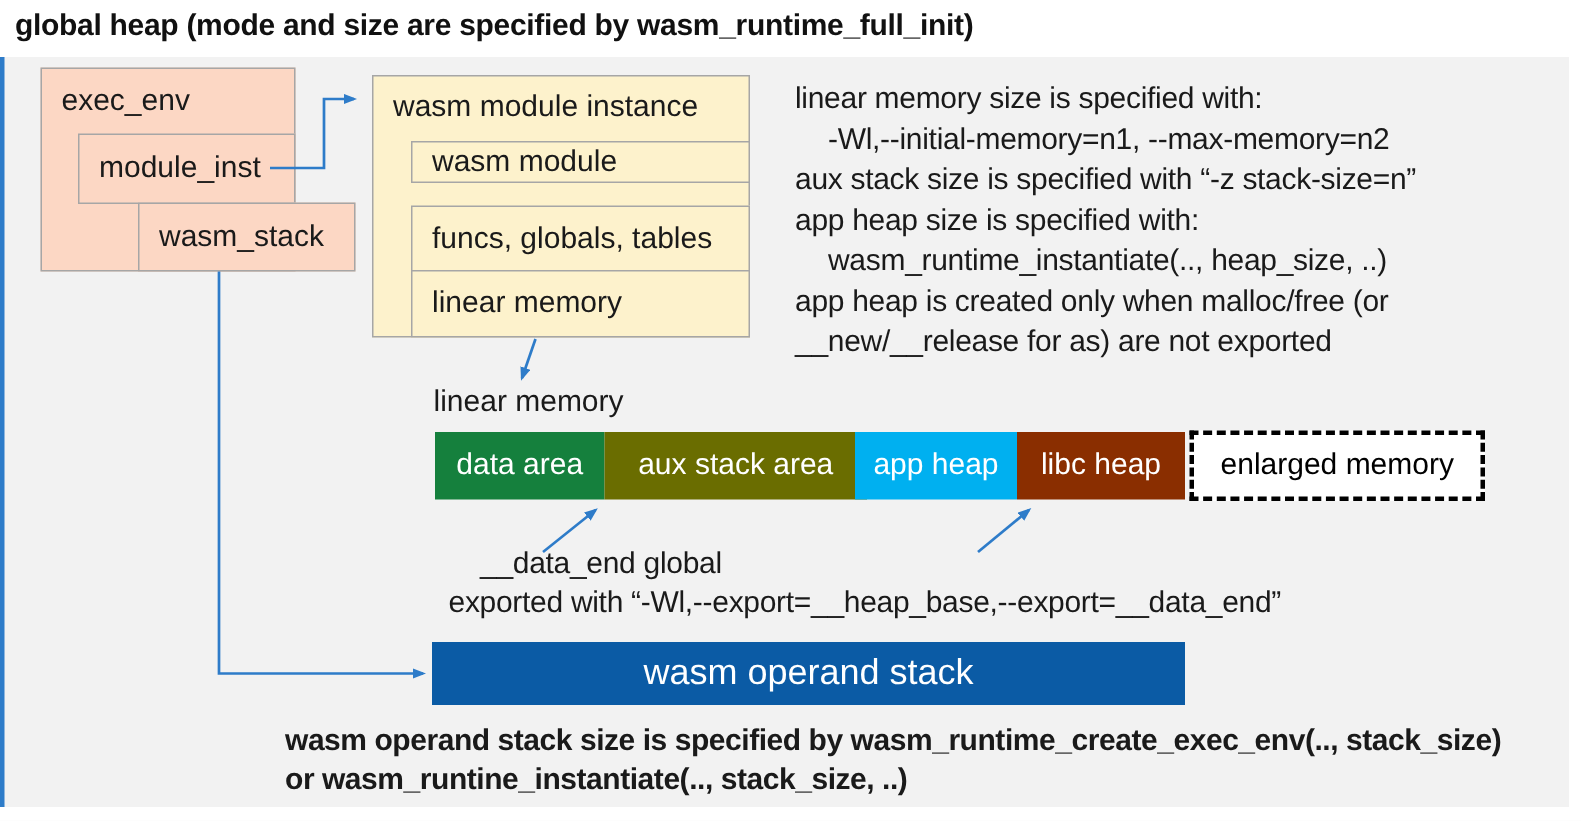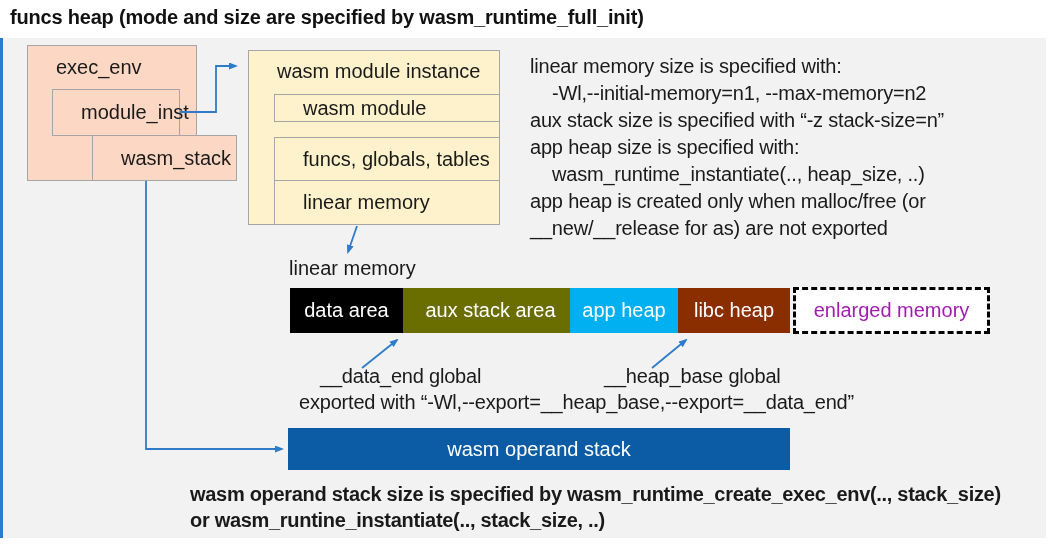"funcs heap (mode and size" div.title { text: funcs -> global }
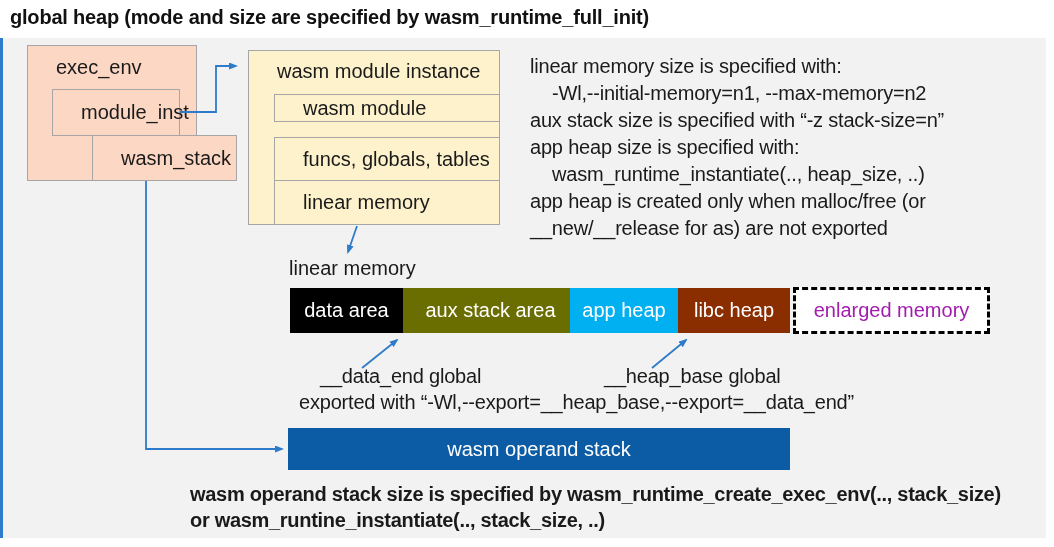"exec_env" .box .lbl { padding-left: 28px -> 13px }
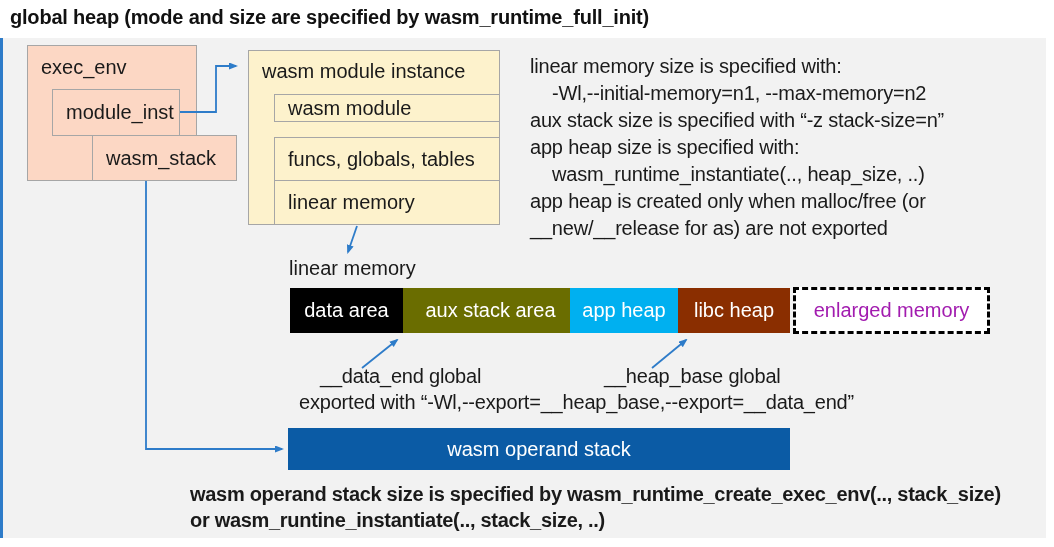"module_inst" .exec-row1 { width: 128px -> 145px }
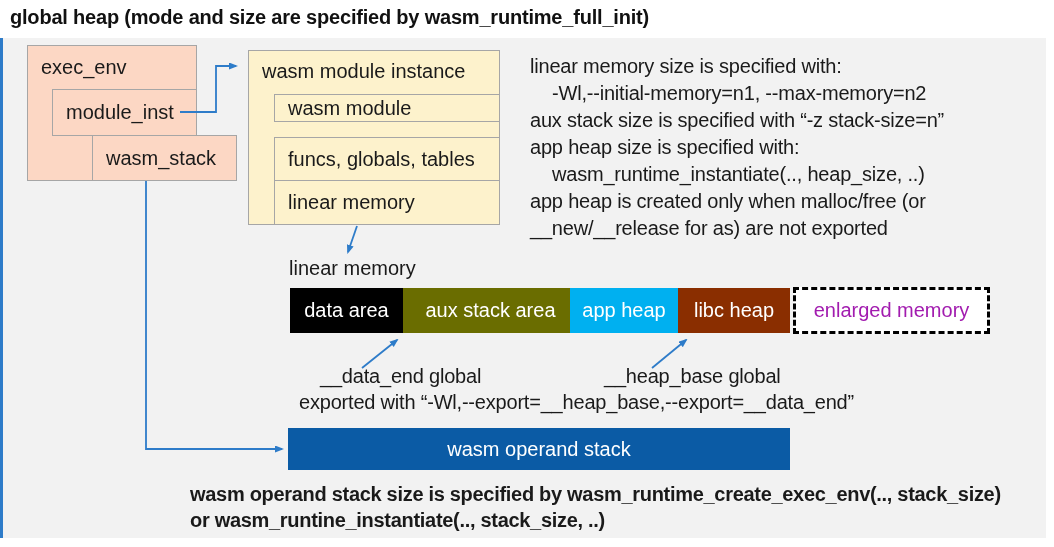"data area" .seg-data { background: #000000 -> #15803d }
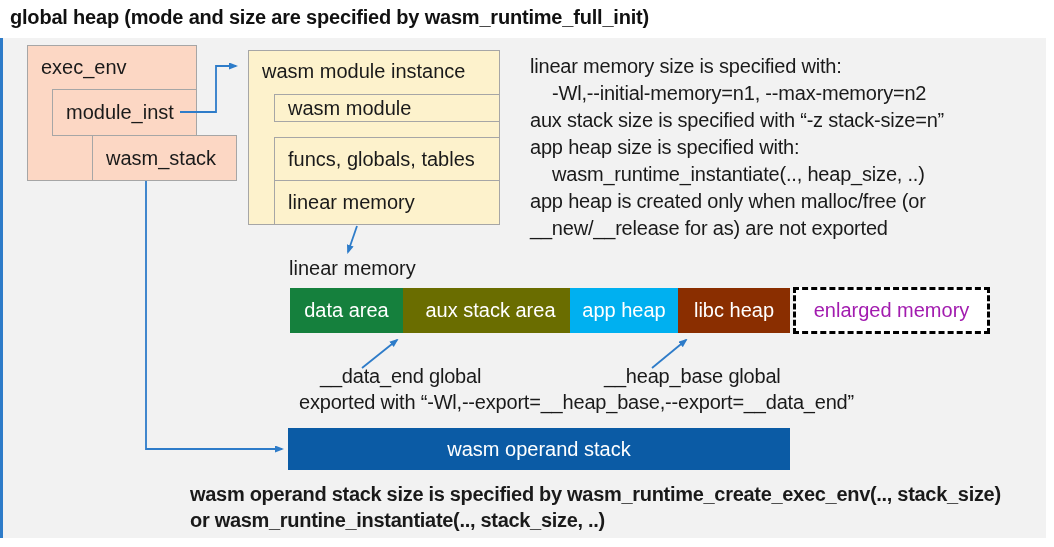"enlarged memory" .seg-enlarged { color: #a21caf -> #000000 }
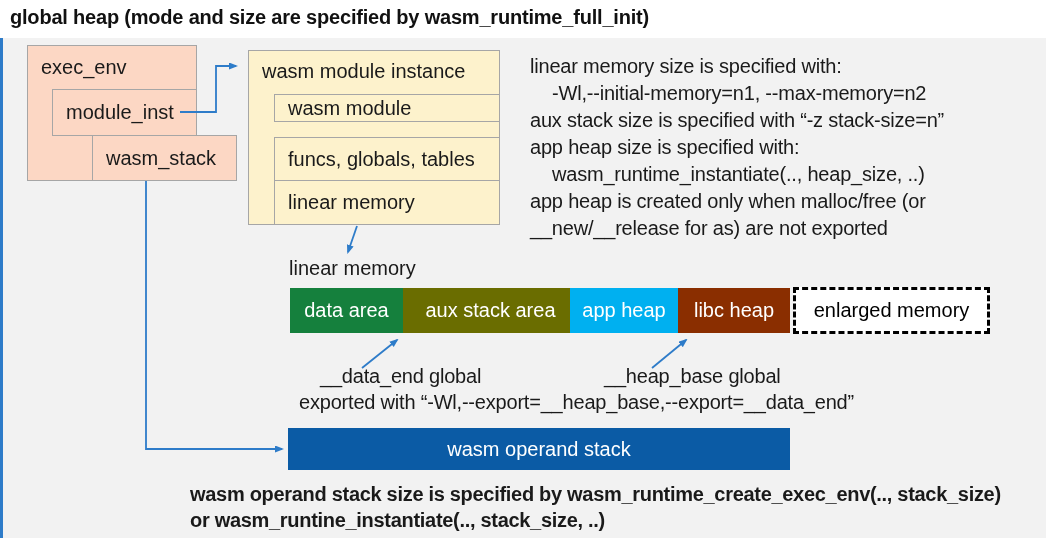"__heap_base global" div.ann { html: <div>__heap_base global</div> -> none }
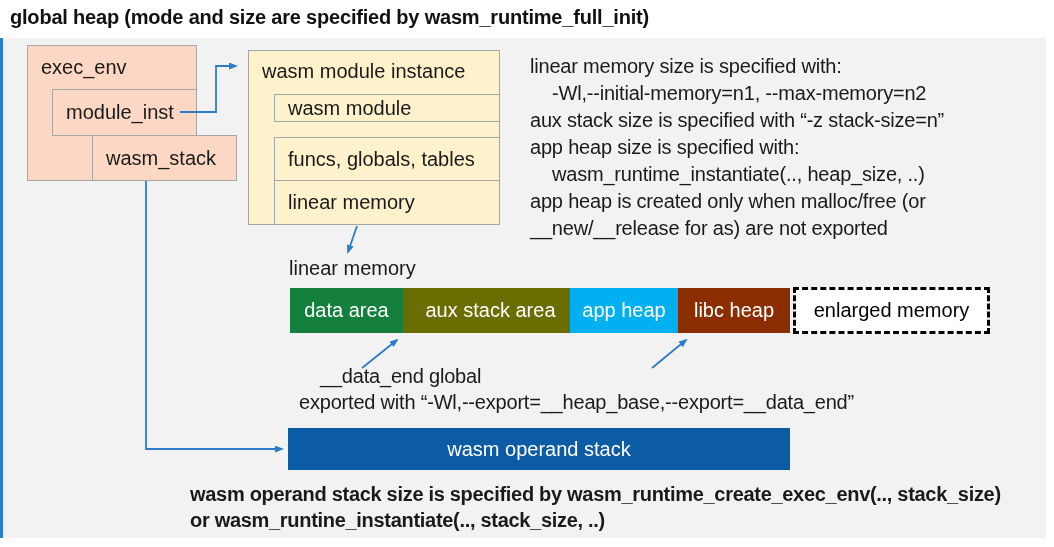"wasm operand stack" .op-bar { font-size: 20px -> 24px }
